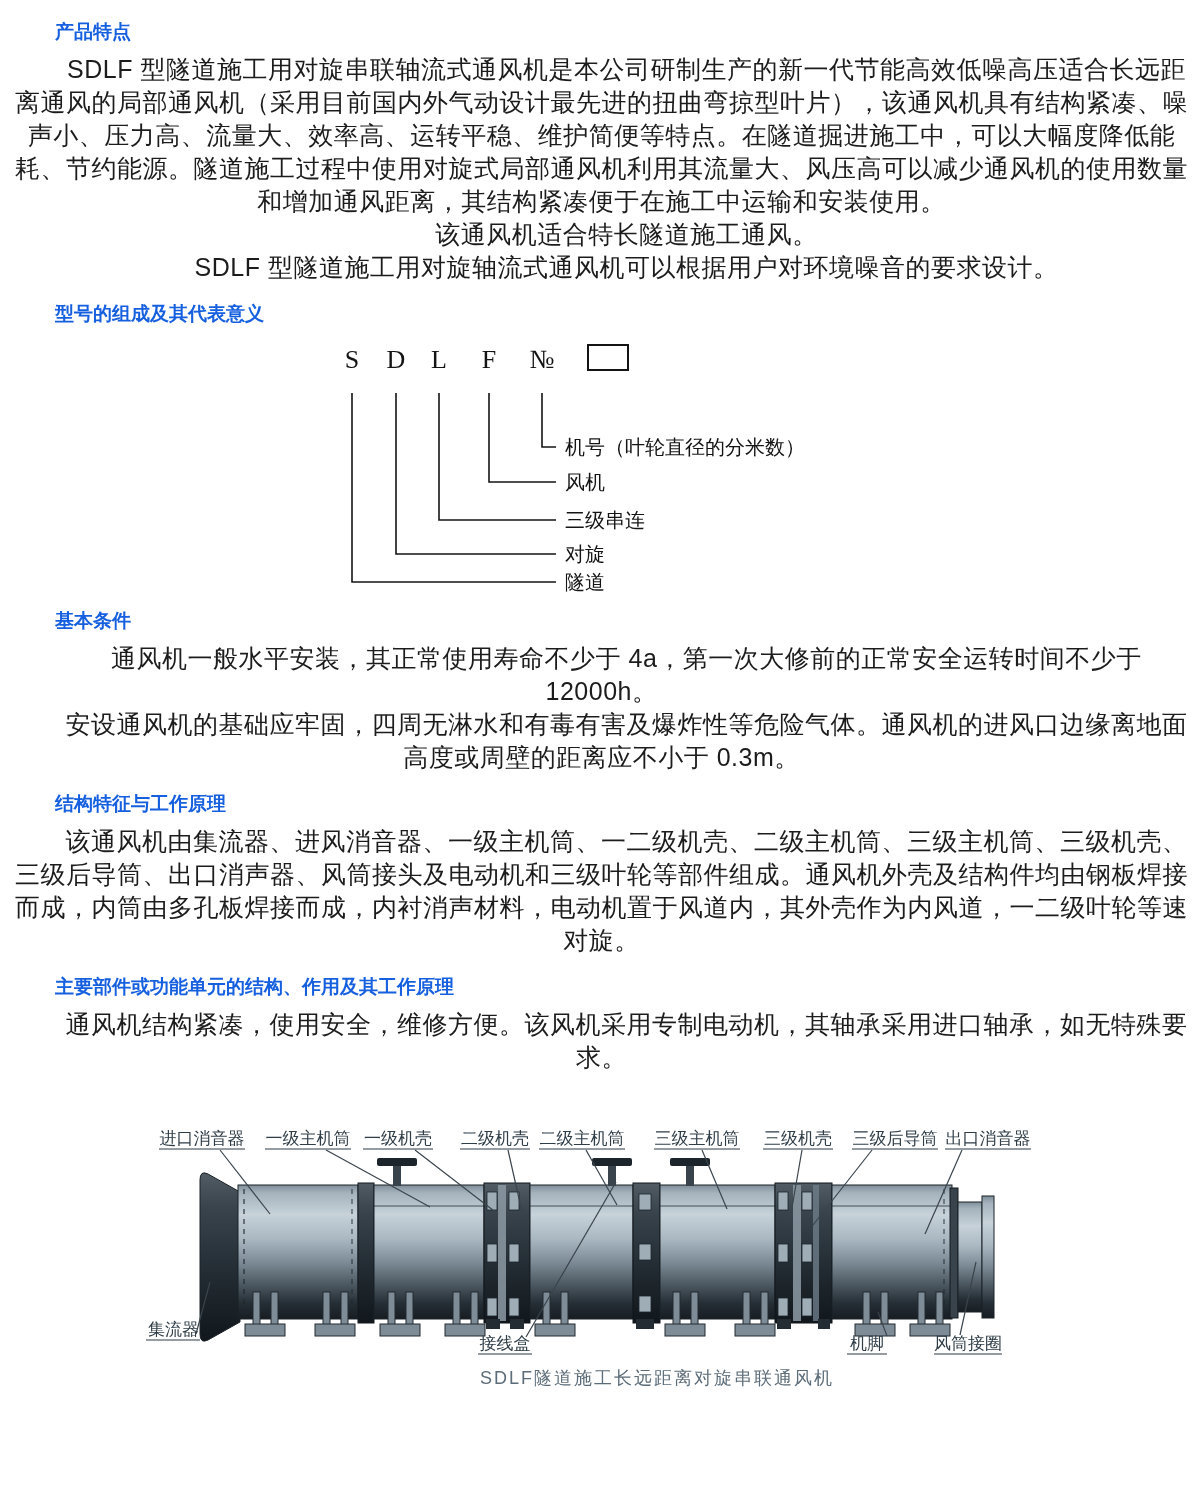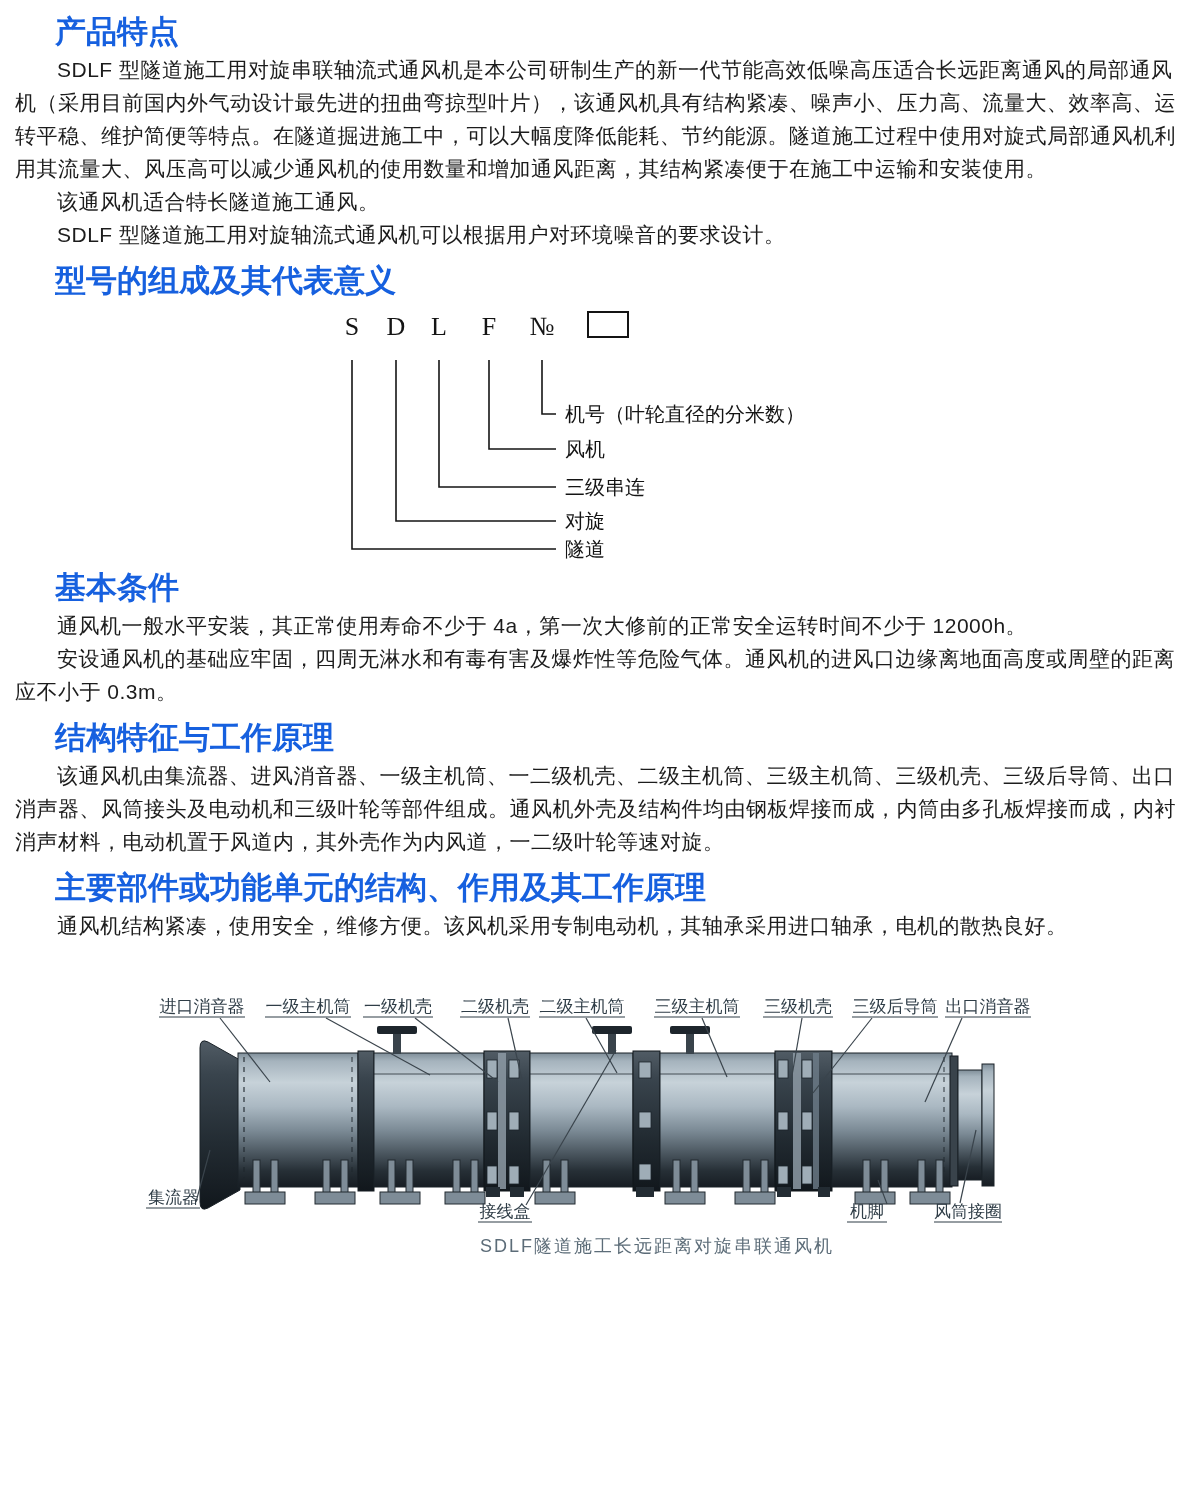"产品特点" .hd { font-size: 31px -> 19px }
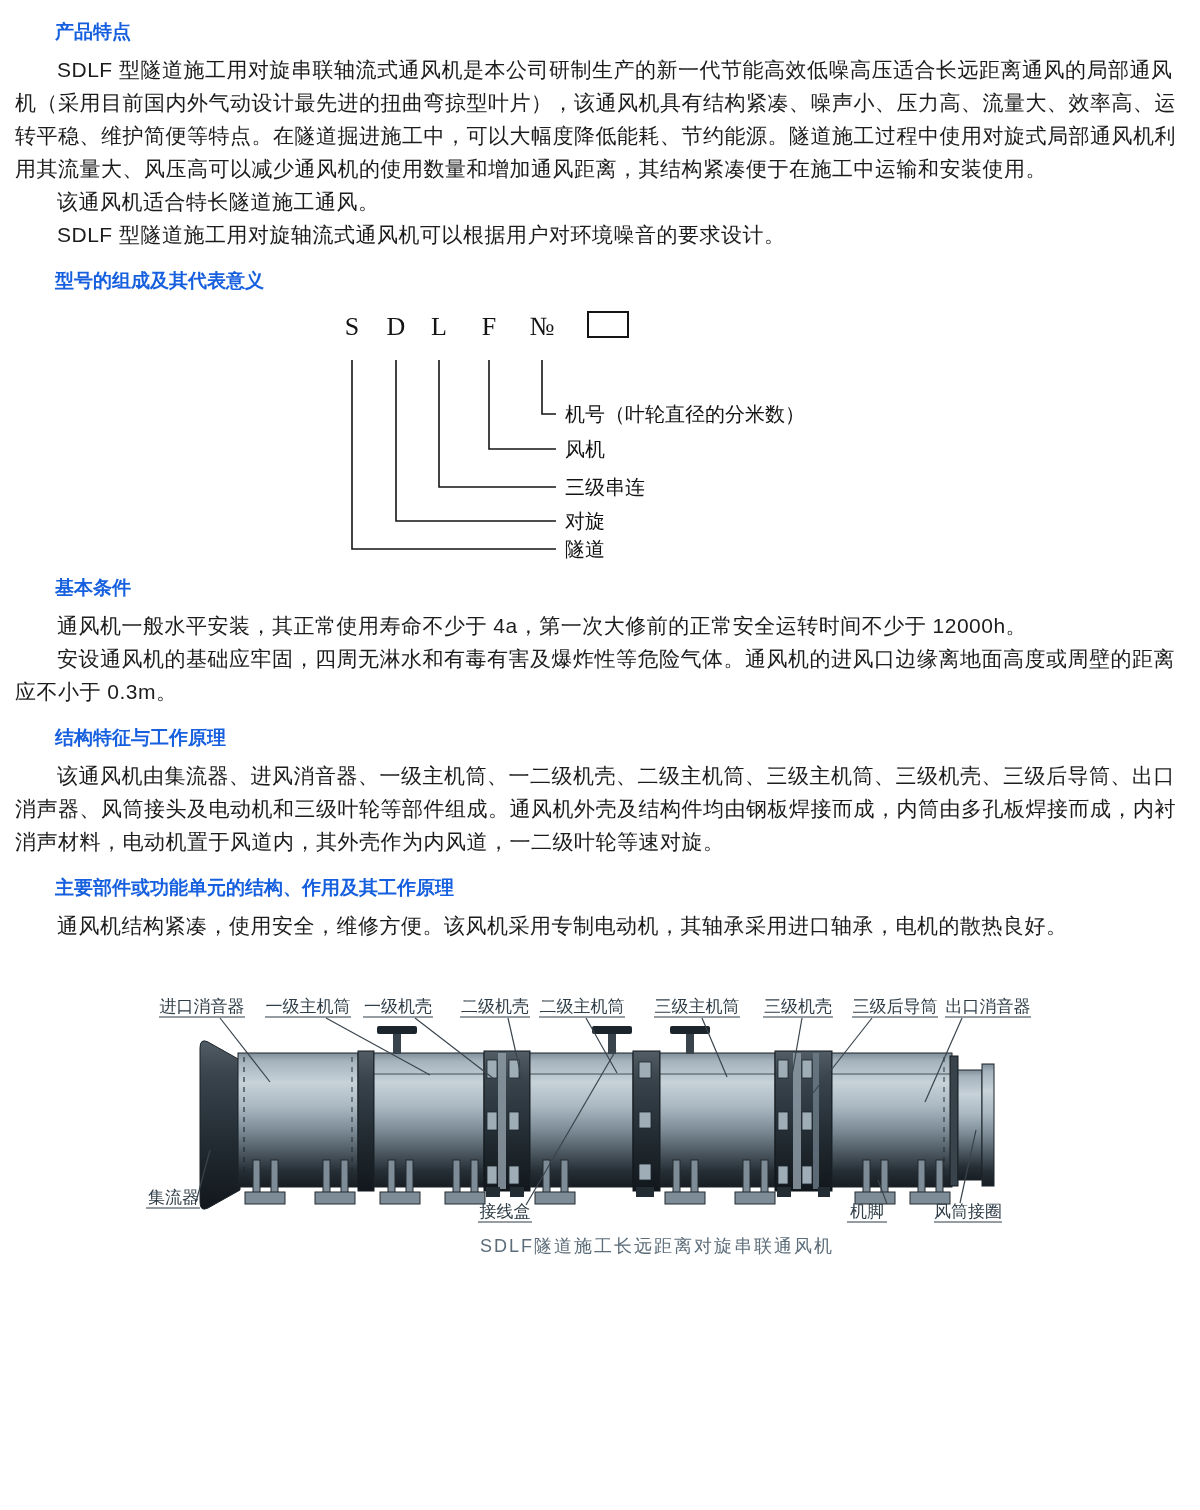"SDLF" .para { font-size: 21px -> 25px; text-align: none -> center }
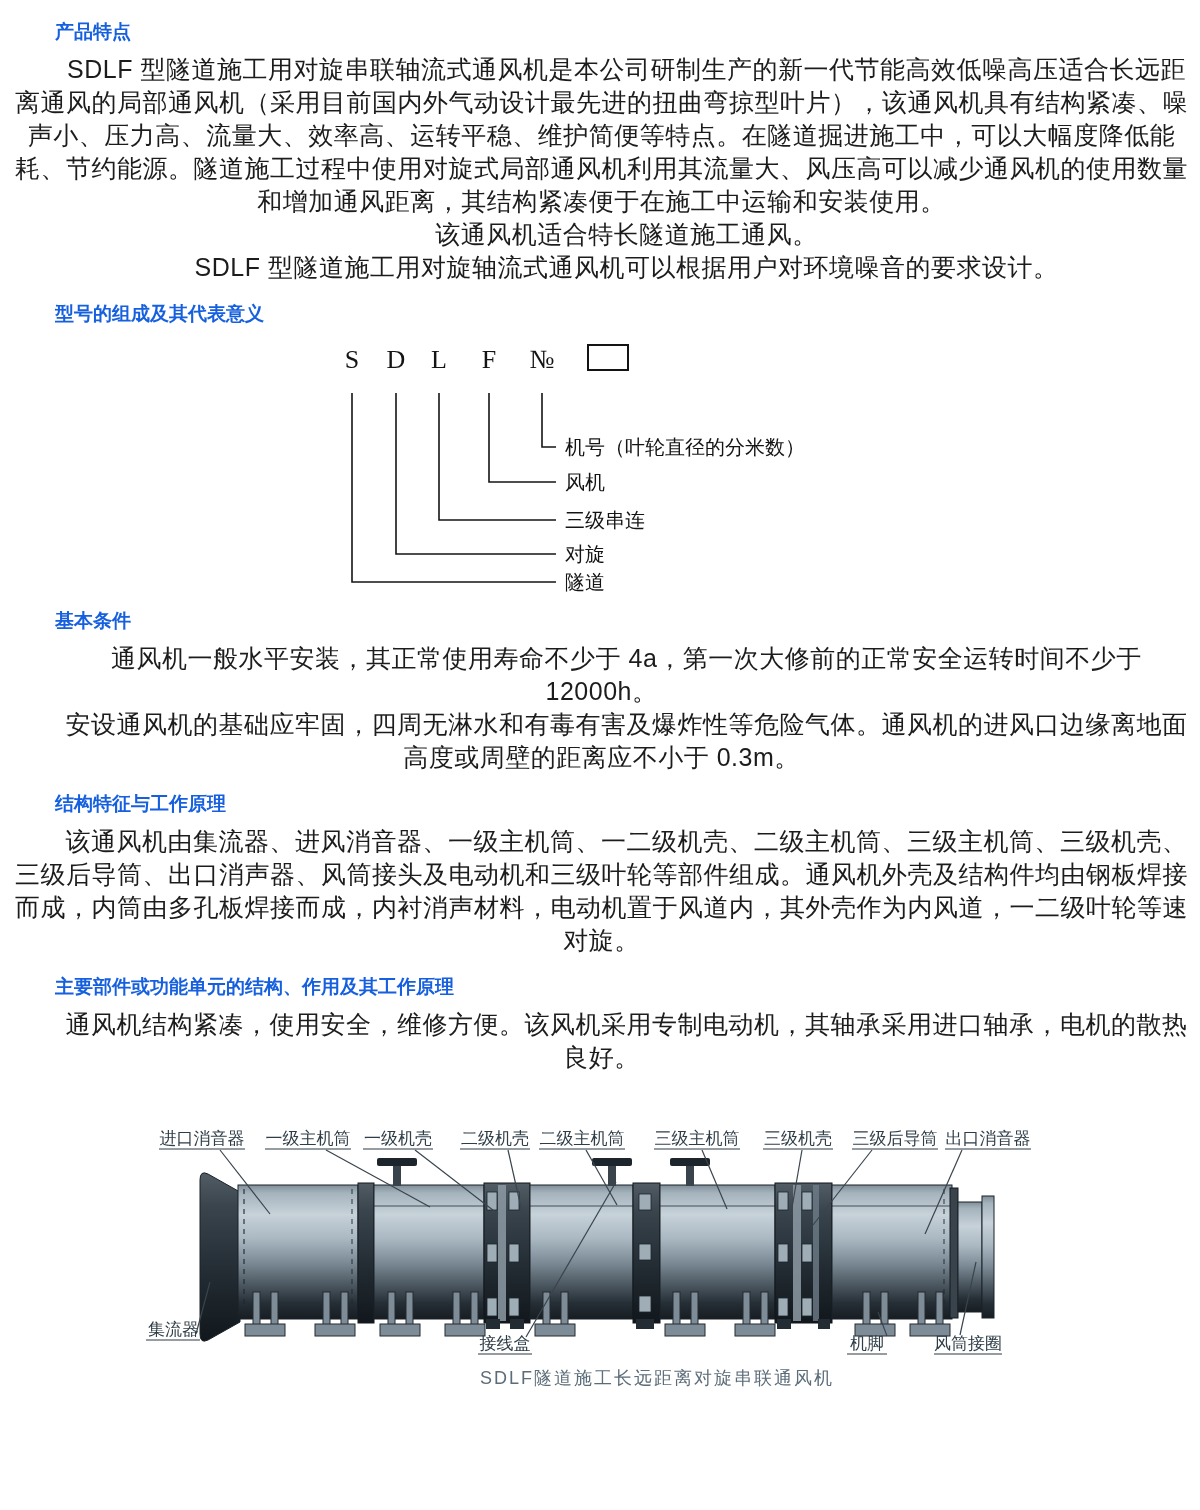"通风机结构紧凑，使用安全，维修方便。该风机采用专制电动机，其轴承采用进口轴承，电" p.para { text: 电机的散热良好 -> 如无特殊要求 }
